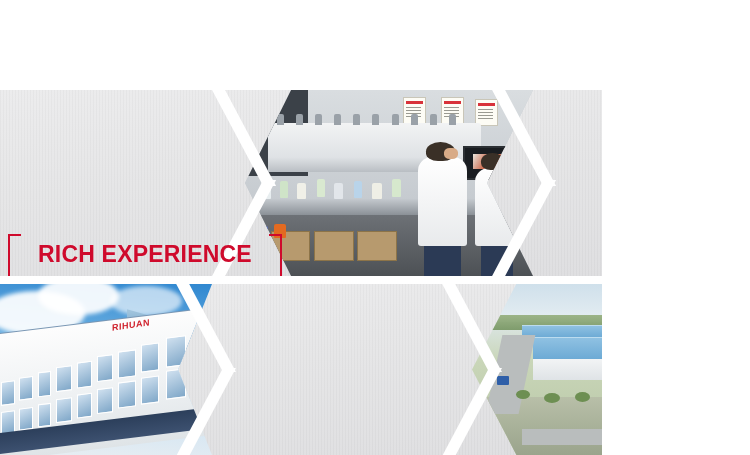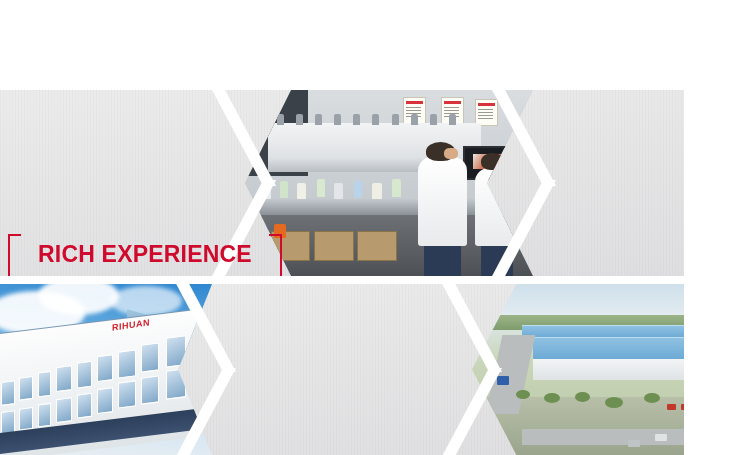"RICH EXPERIENCE" .row { width: 684px -> 602px }
